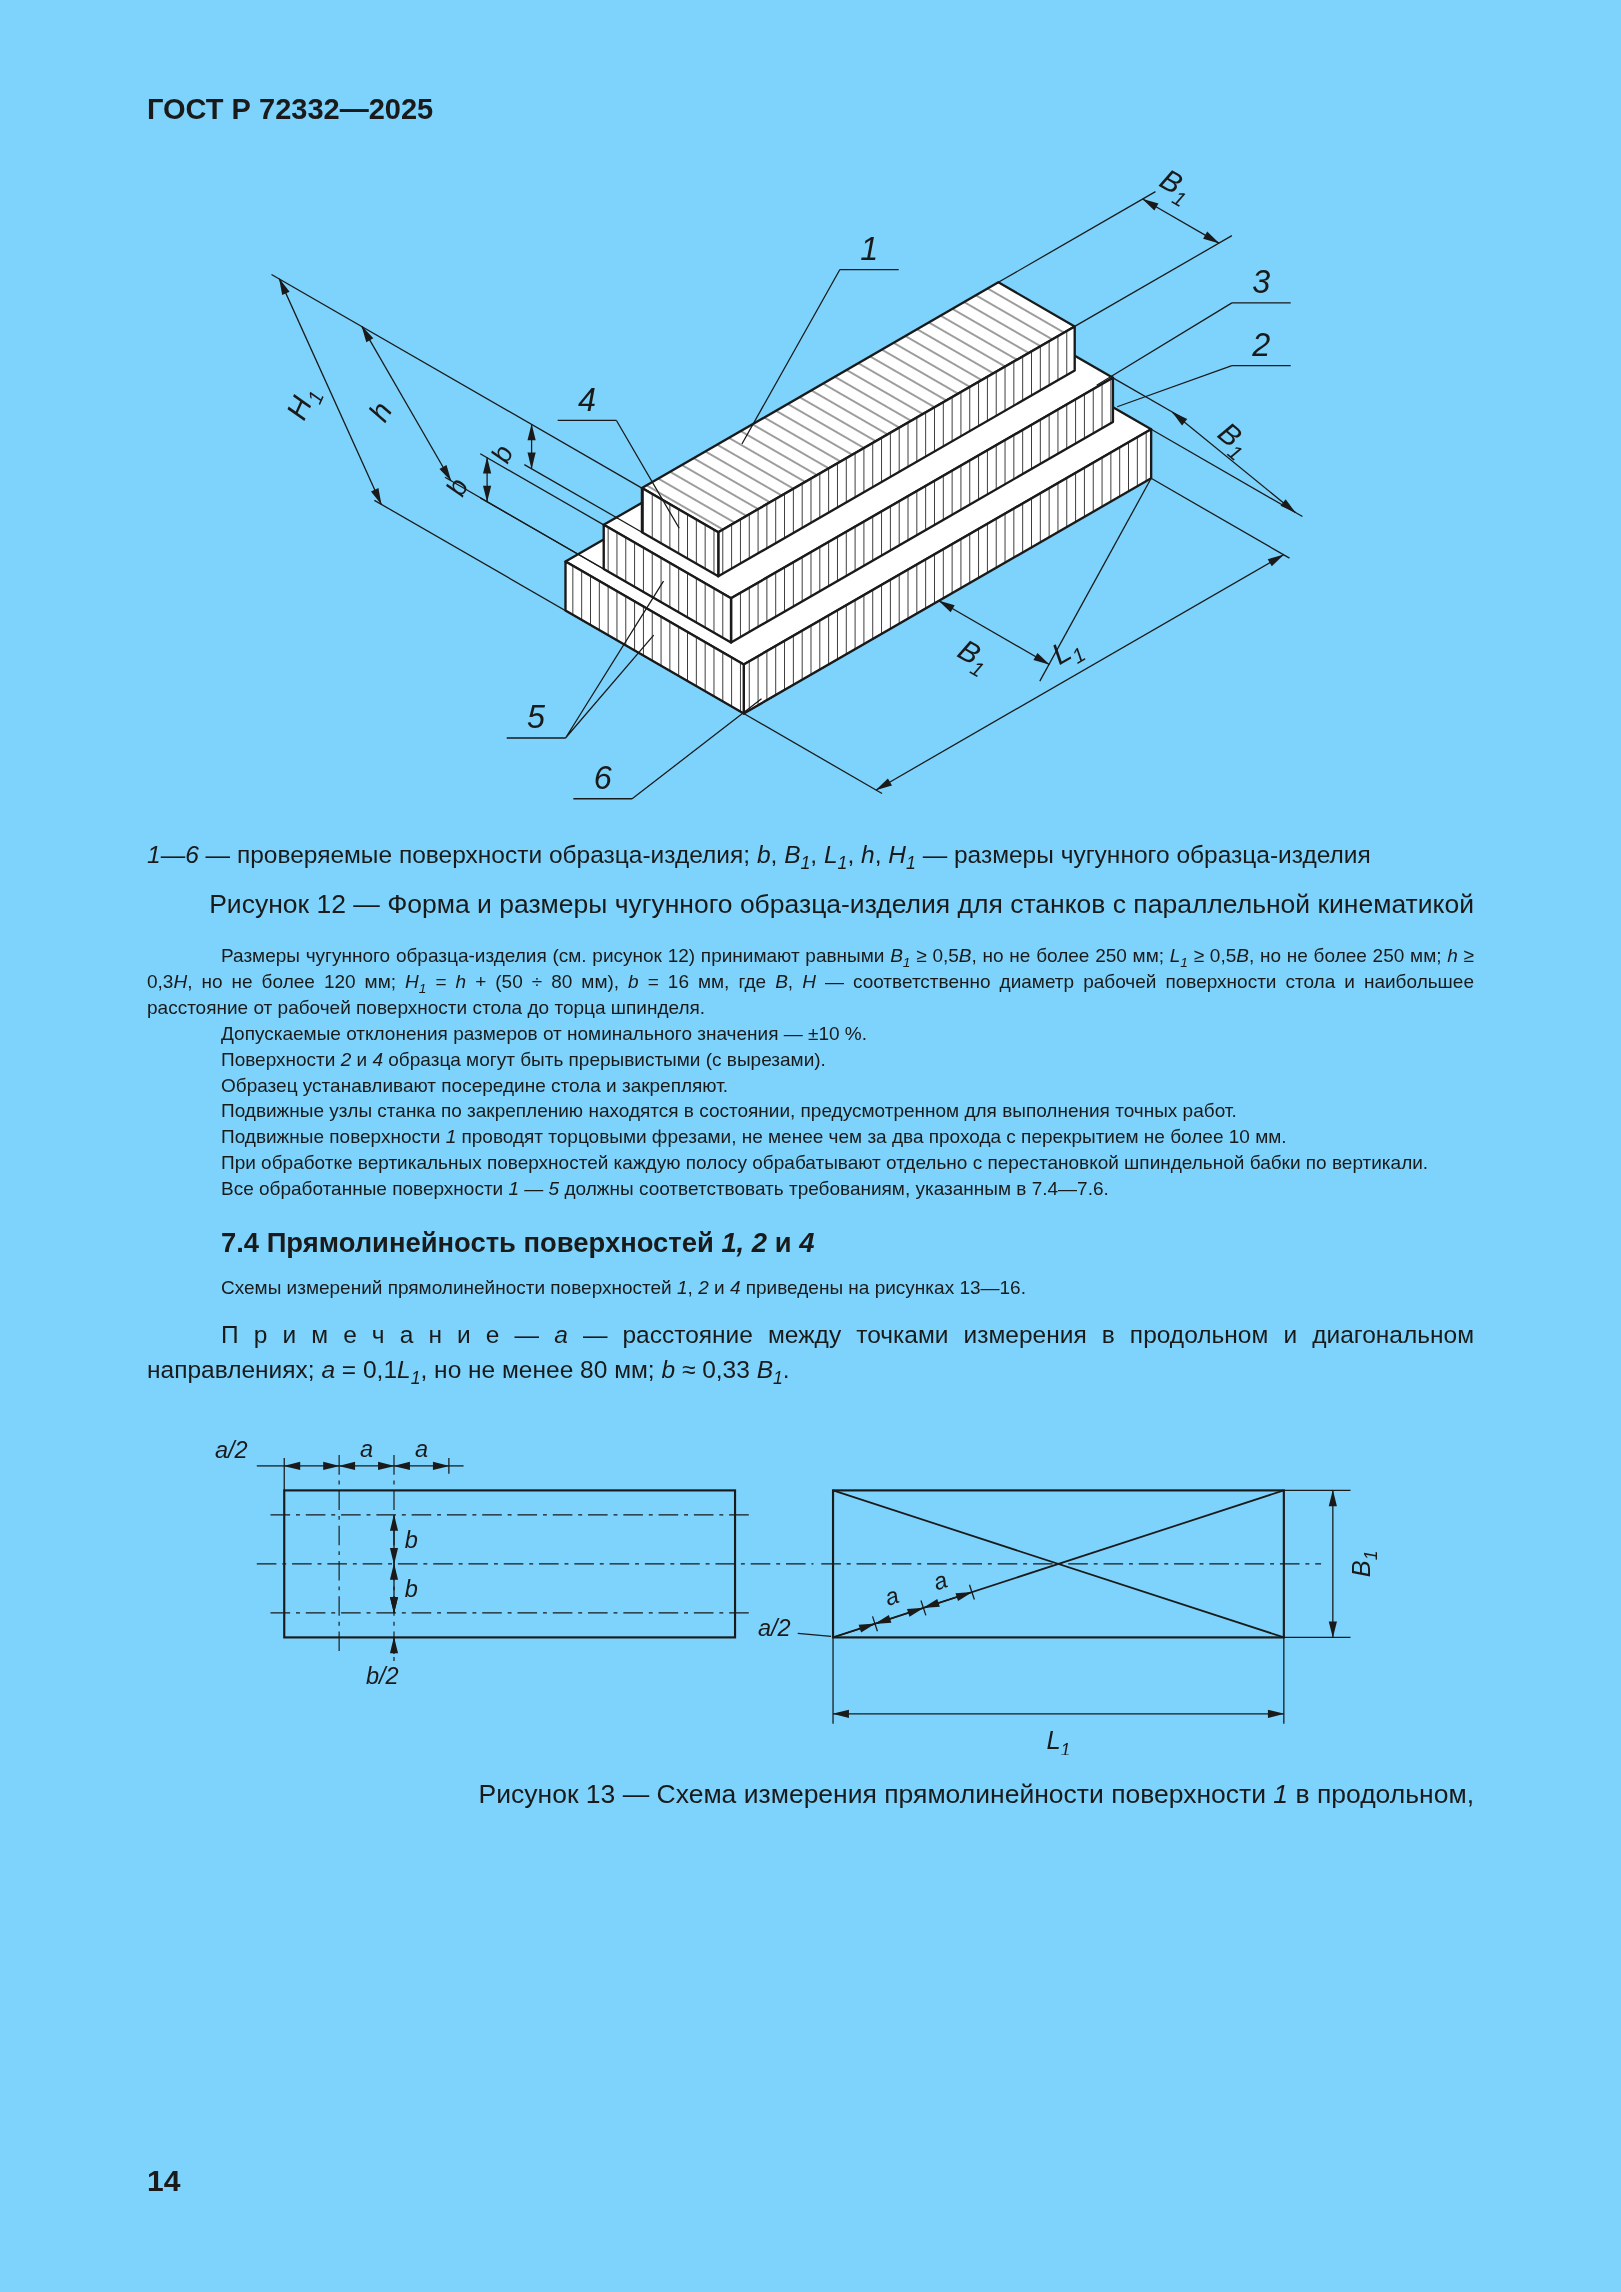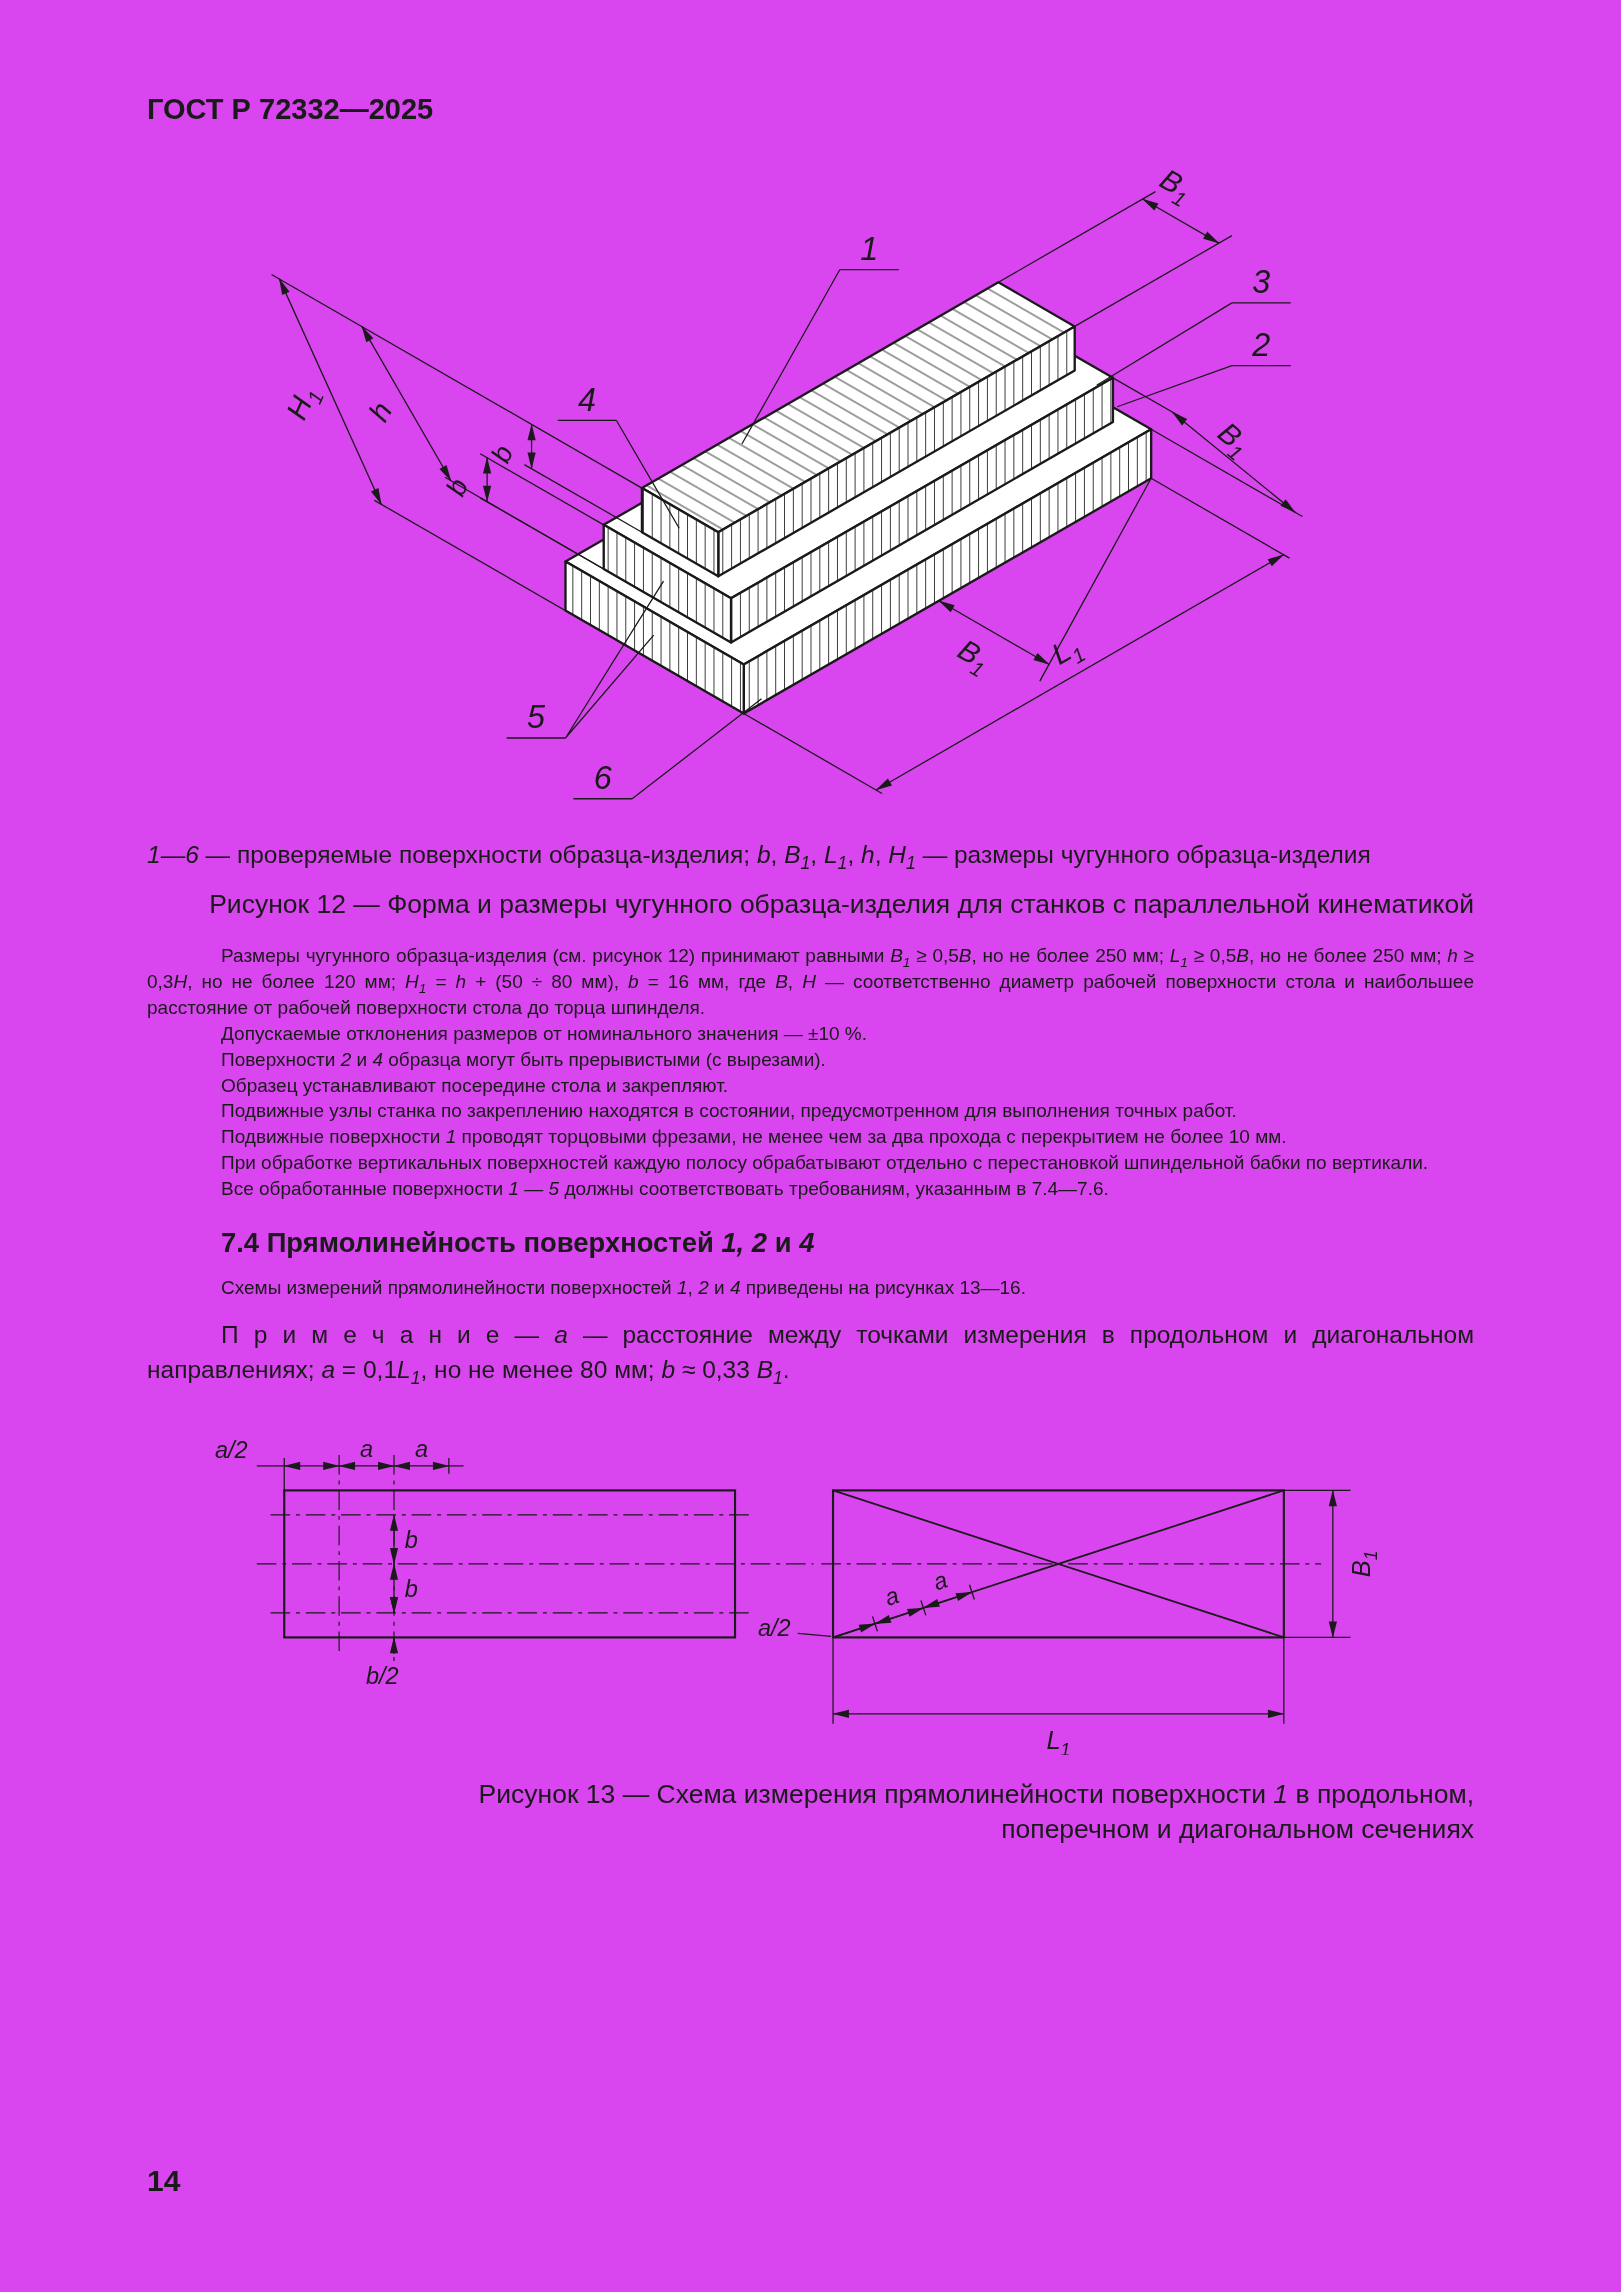"ГОСТ Р 72332—2025" .page { background: #d946ef -> #7dd3fc }
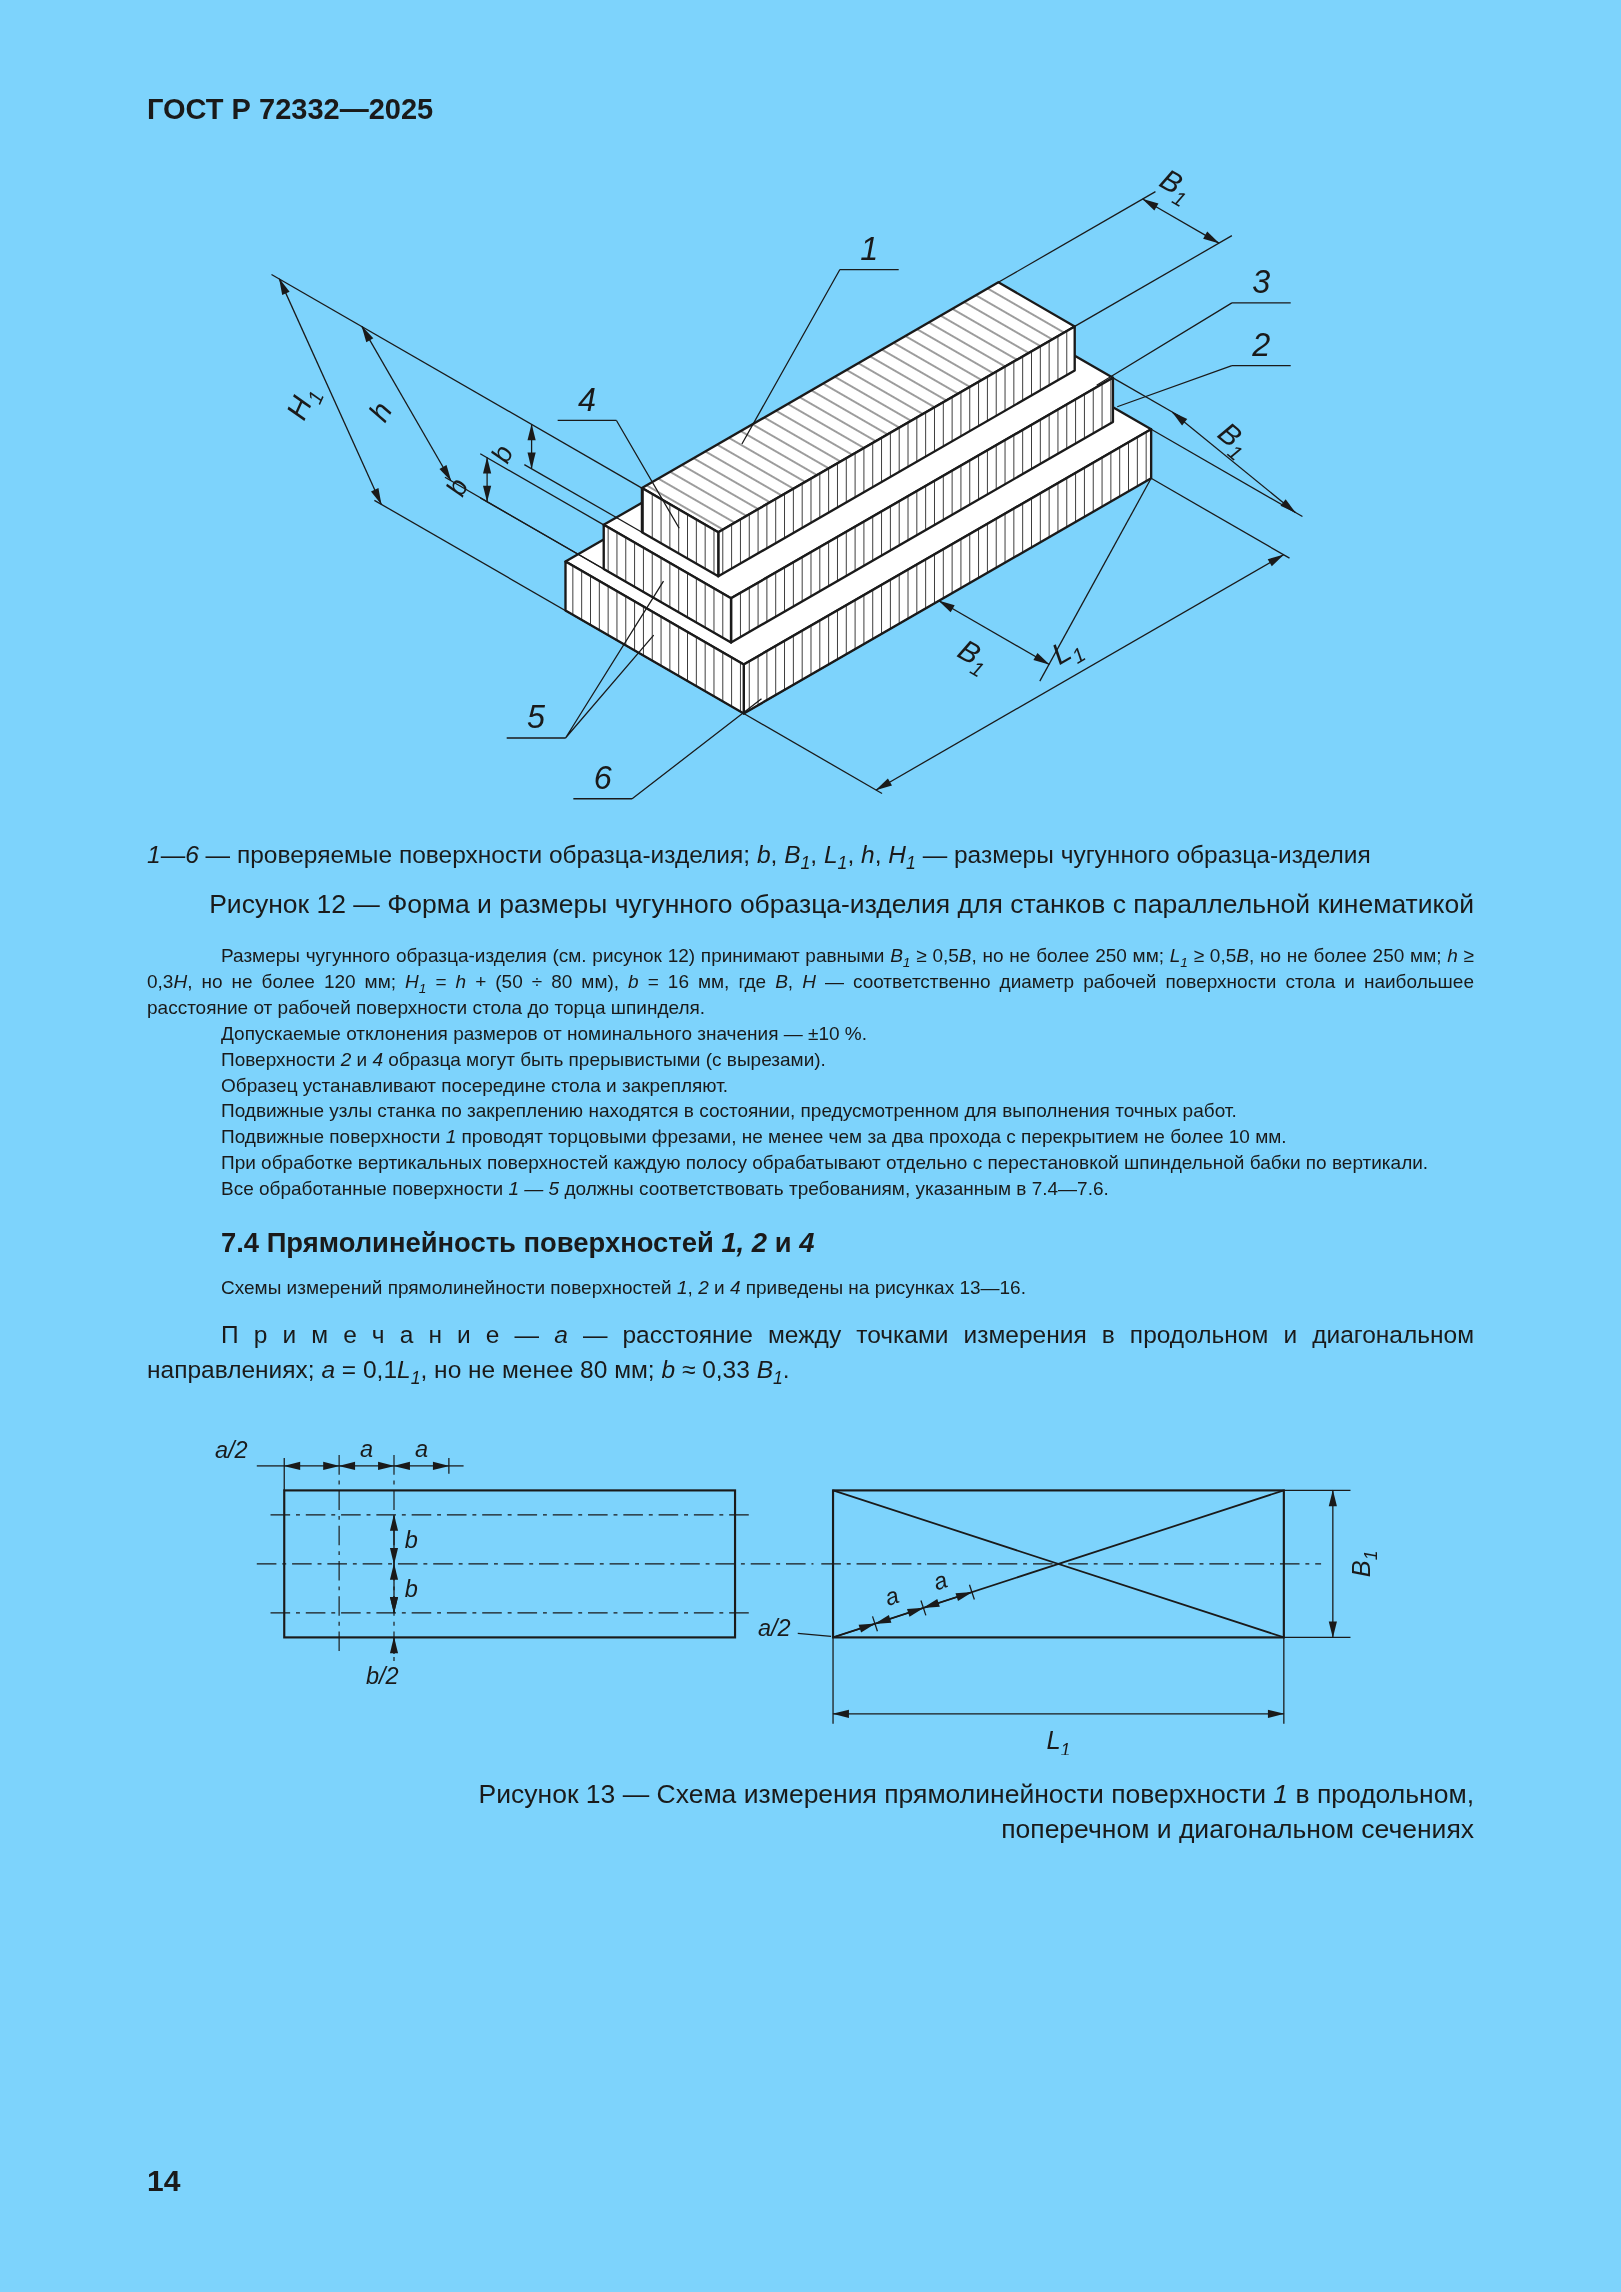"поперечном и диагональном сечениях" div.fig-caption { html: <div>поперечном и диагональном сечениях</div> -> none }
